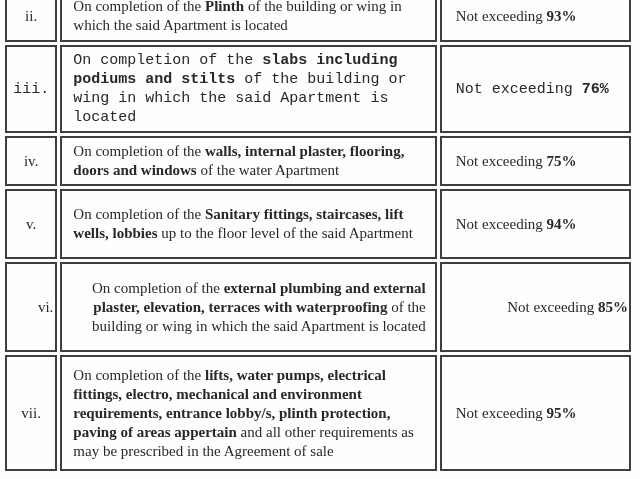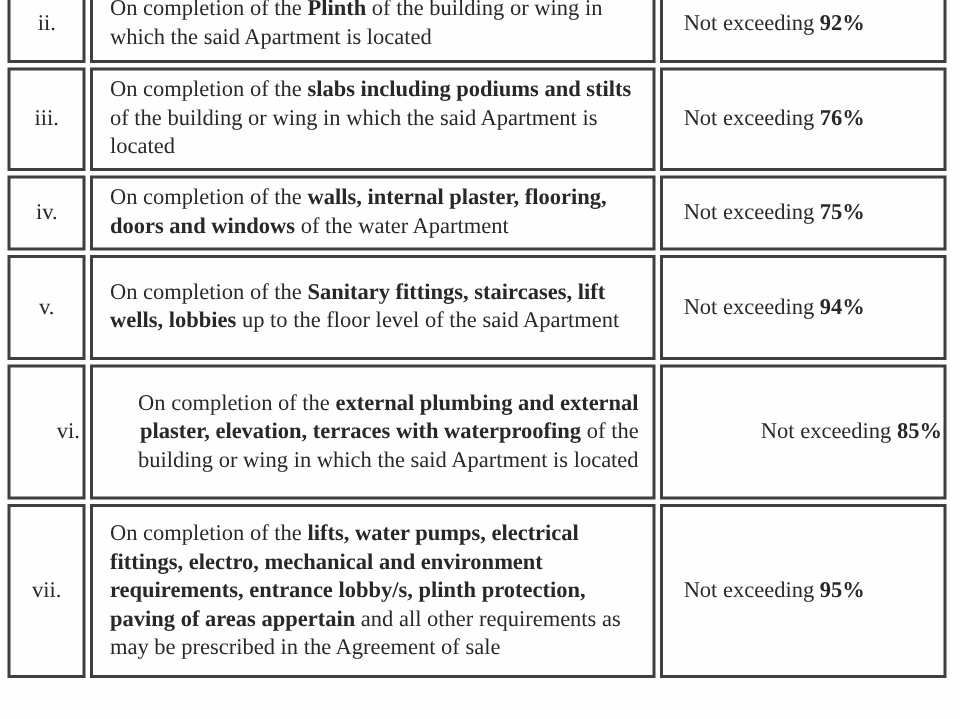"92%" b { text: 92% -> 93% }
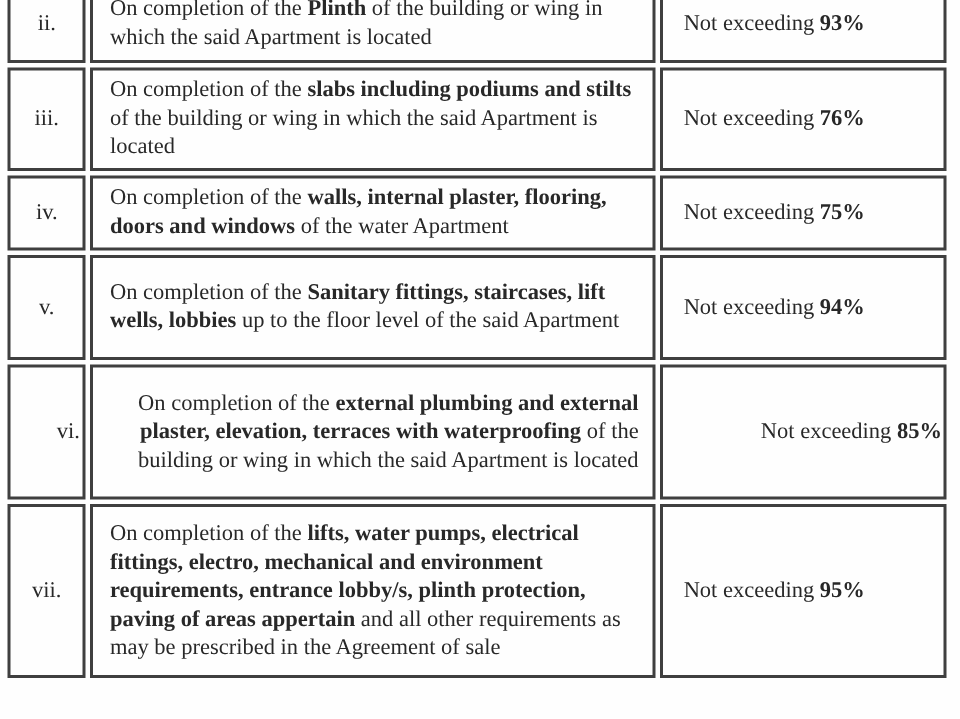"On completion of the slabs" tr:nth-child(2) td { font-family: none -> Liberation Mono, monospace }
